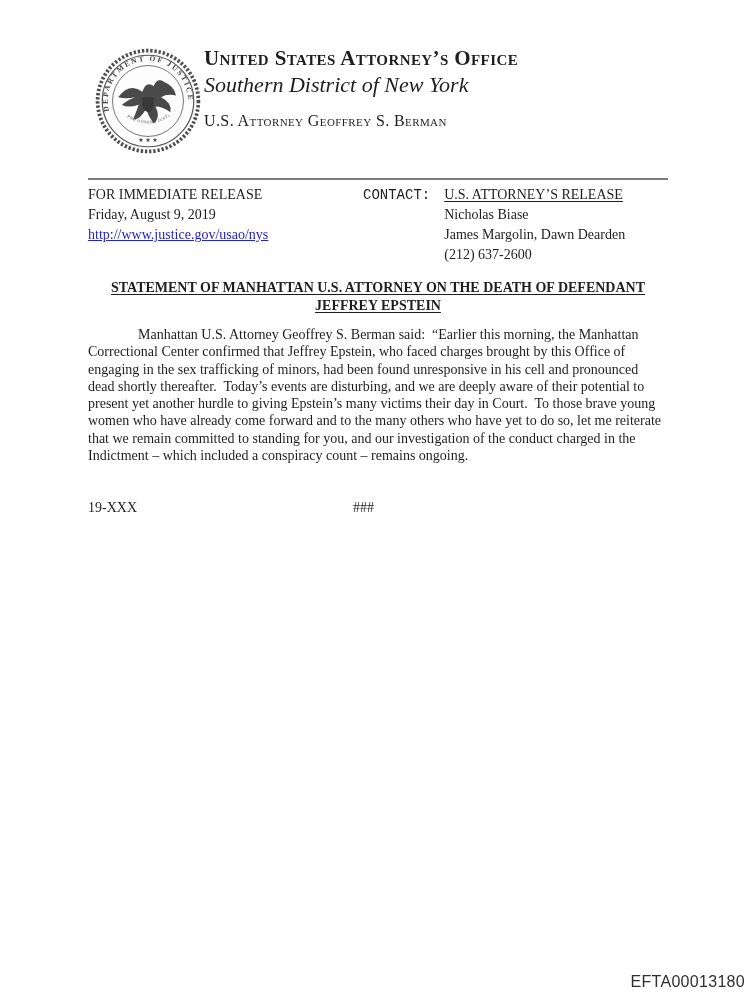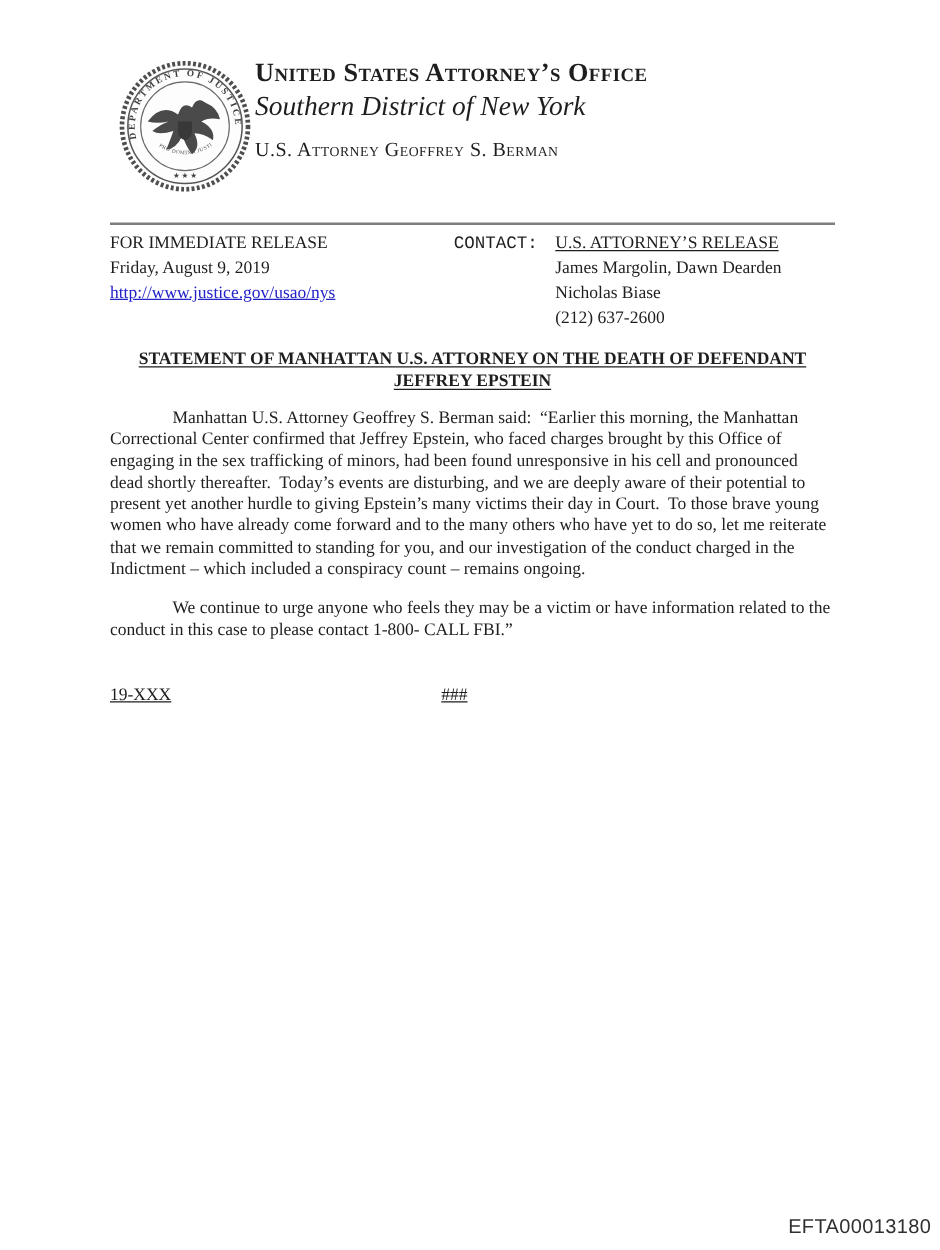"James Margolin, Dawn Dearden" div { order: before "Nicholas Biase" -> after "Nicholas Biase" }
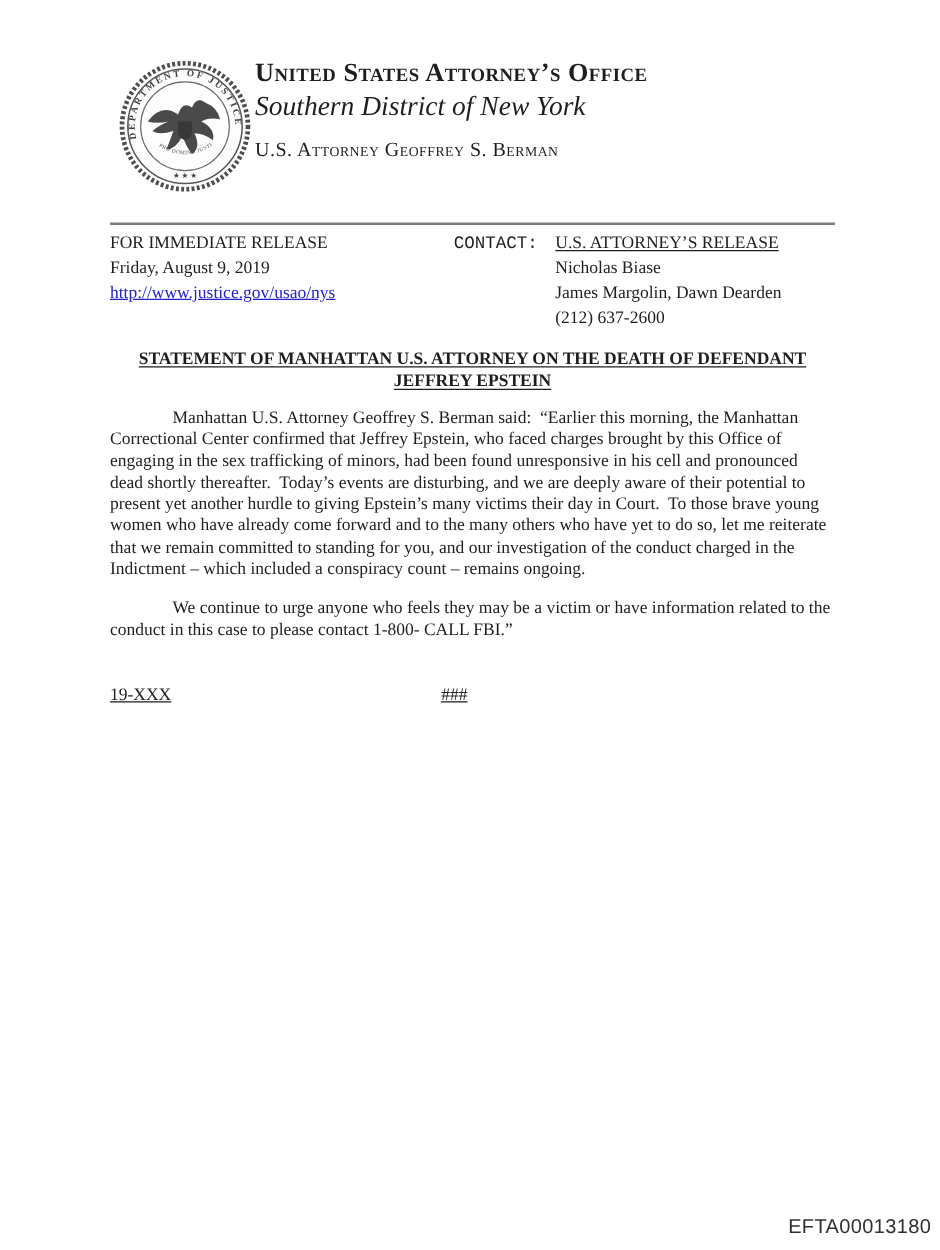"We continue to urge anyone" p.para { html: <p>We continue to urge anyone who feels they may be a victim or have information related to the conduct in this case to please contact 1-800- CALL FBI.”</p> -> none }
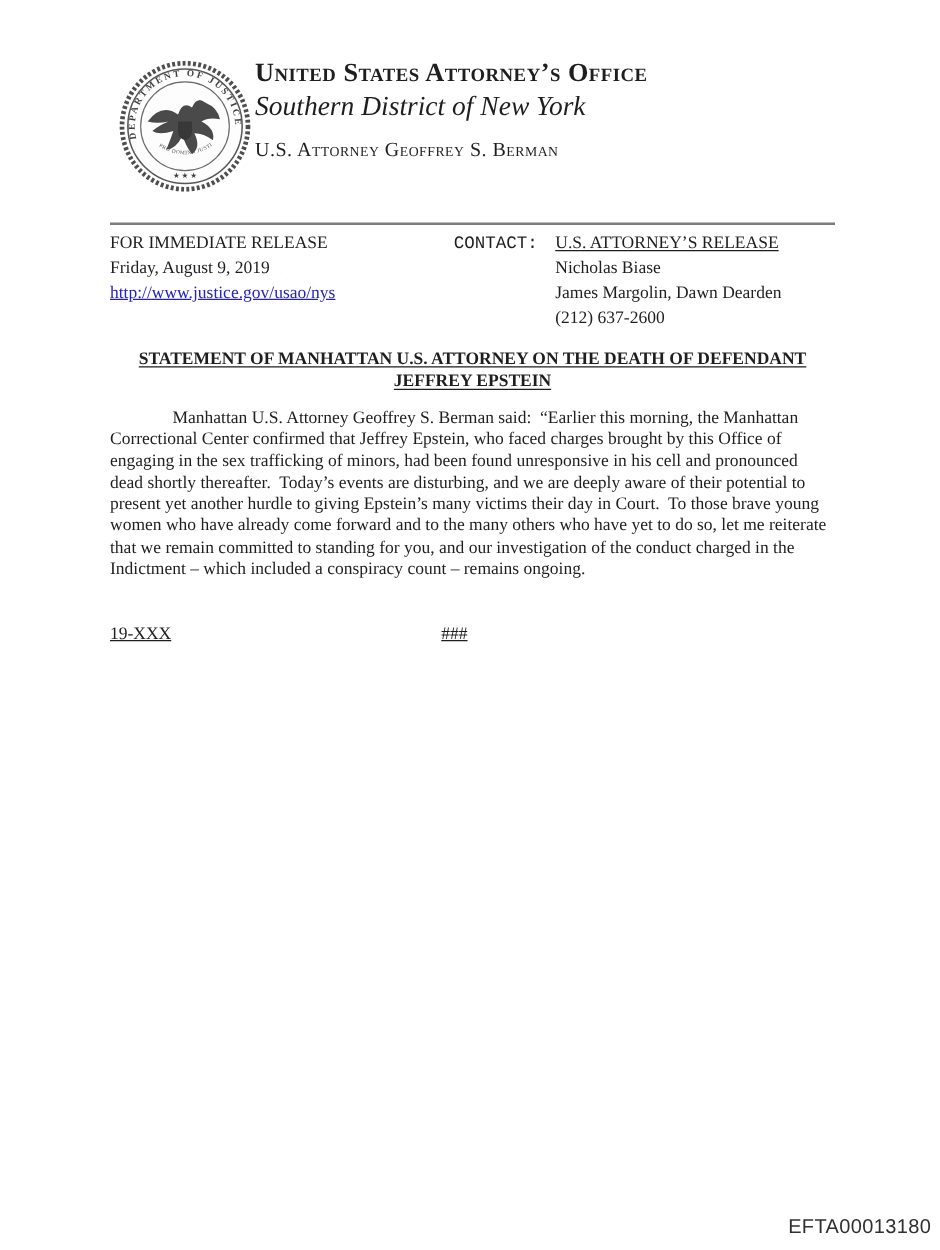"19-XXX" .signoff { text-decoration: underline -> none }
